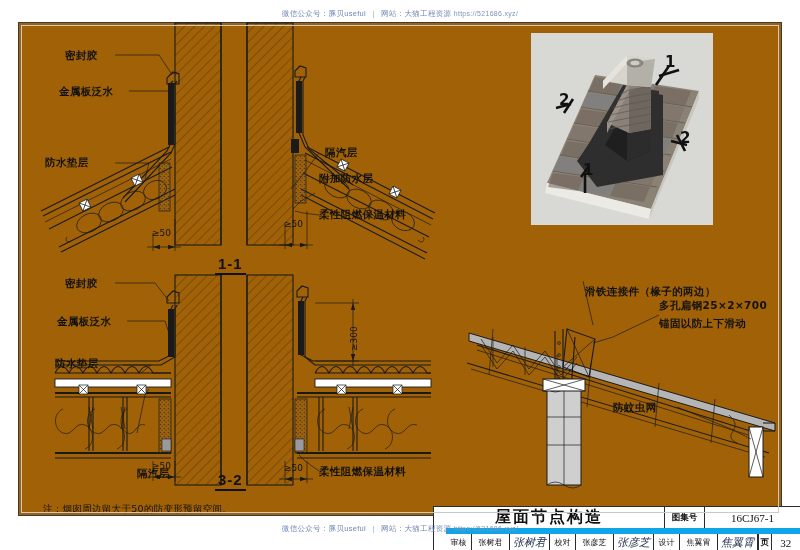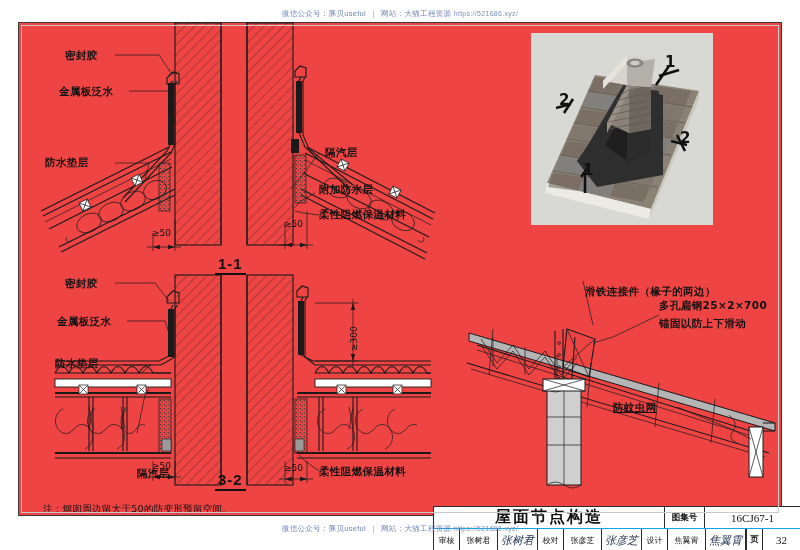"密封胶" #sheet { background: #ef4444 -> #a16207 }
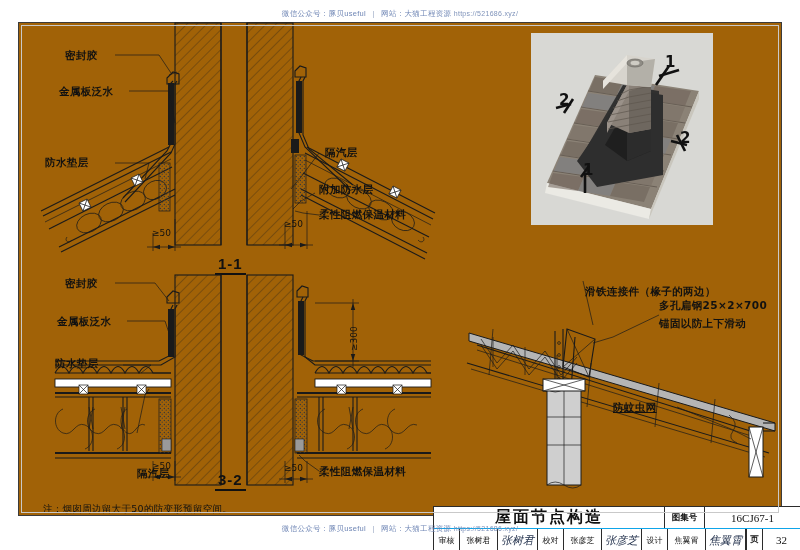"附加防水层" div.lbl { top: 160px -> 149px }
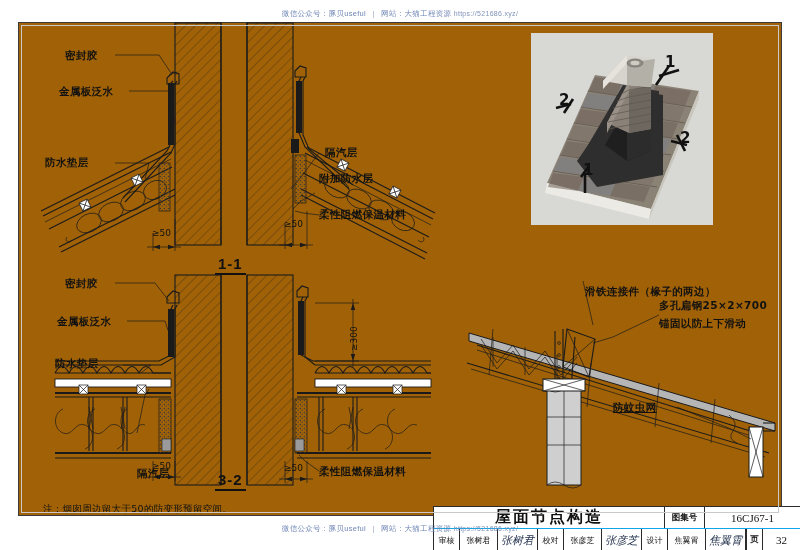"防蚊虫网" div.lbl { text-decoration: underline -> none }
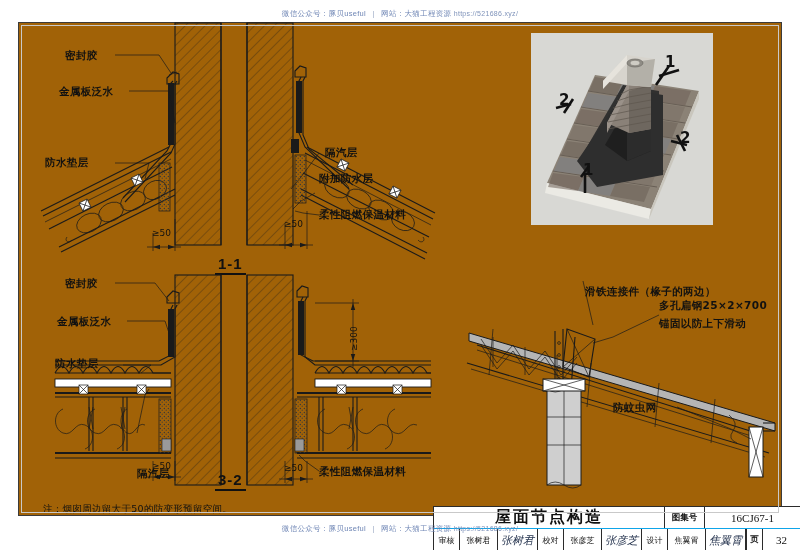"审核" #tb-row2 { border-top: 1px solid #0ea5e9 -> 6px solid #0ea5e9; margin-left: none -> 12px }
